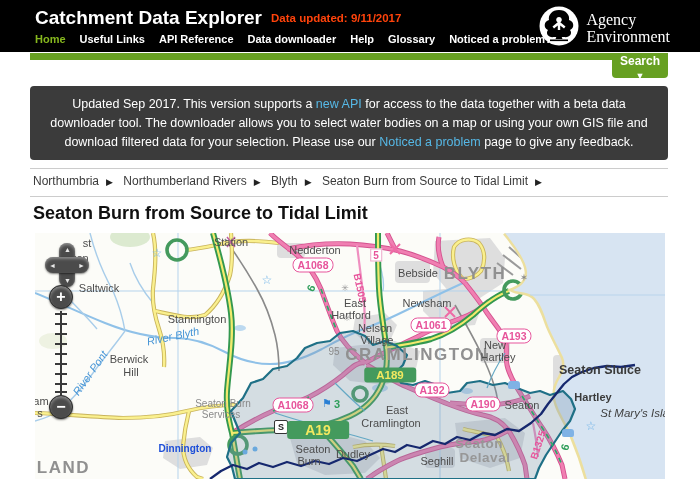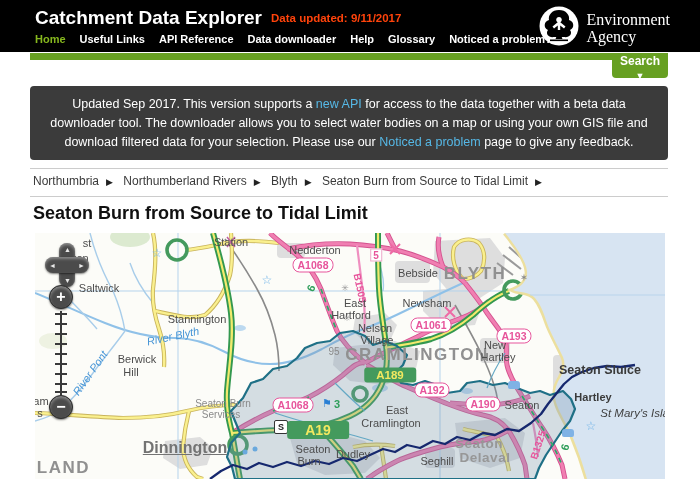"Environment" div { order: before "Agency" -> after "Agency" }
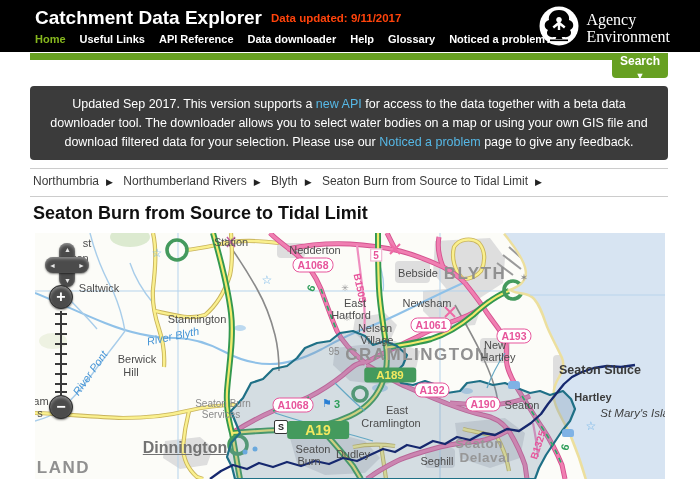"Berwick" span.mlab { margin-left: 8px -> none }
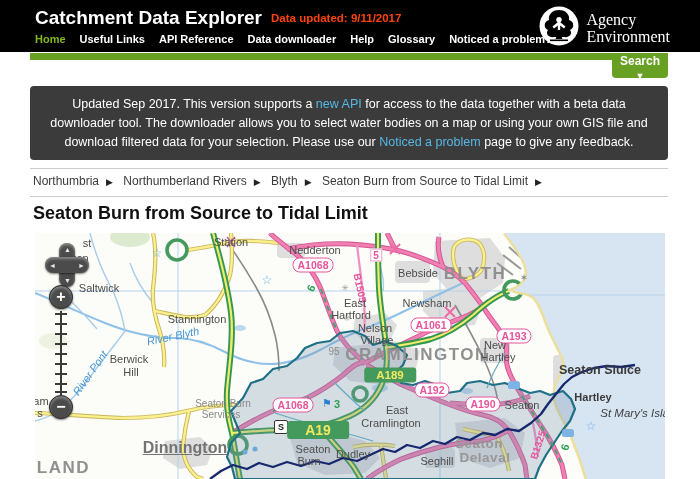"Dinnington" .town-bold { color: #737373 -> #1d4ed8; font-size: 16px -> 10px; text-decoration: underline -> none }
